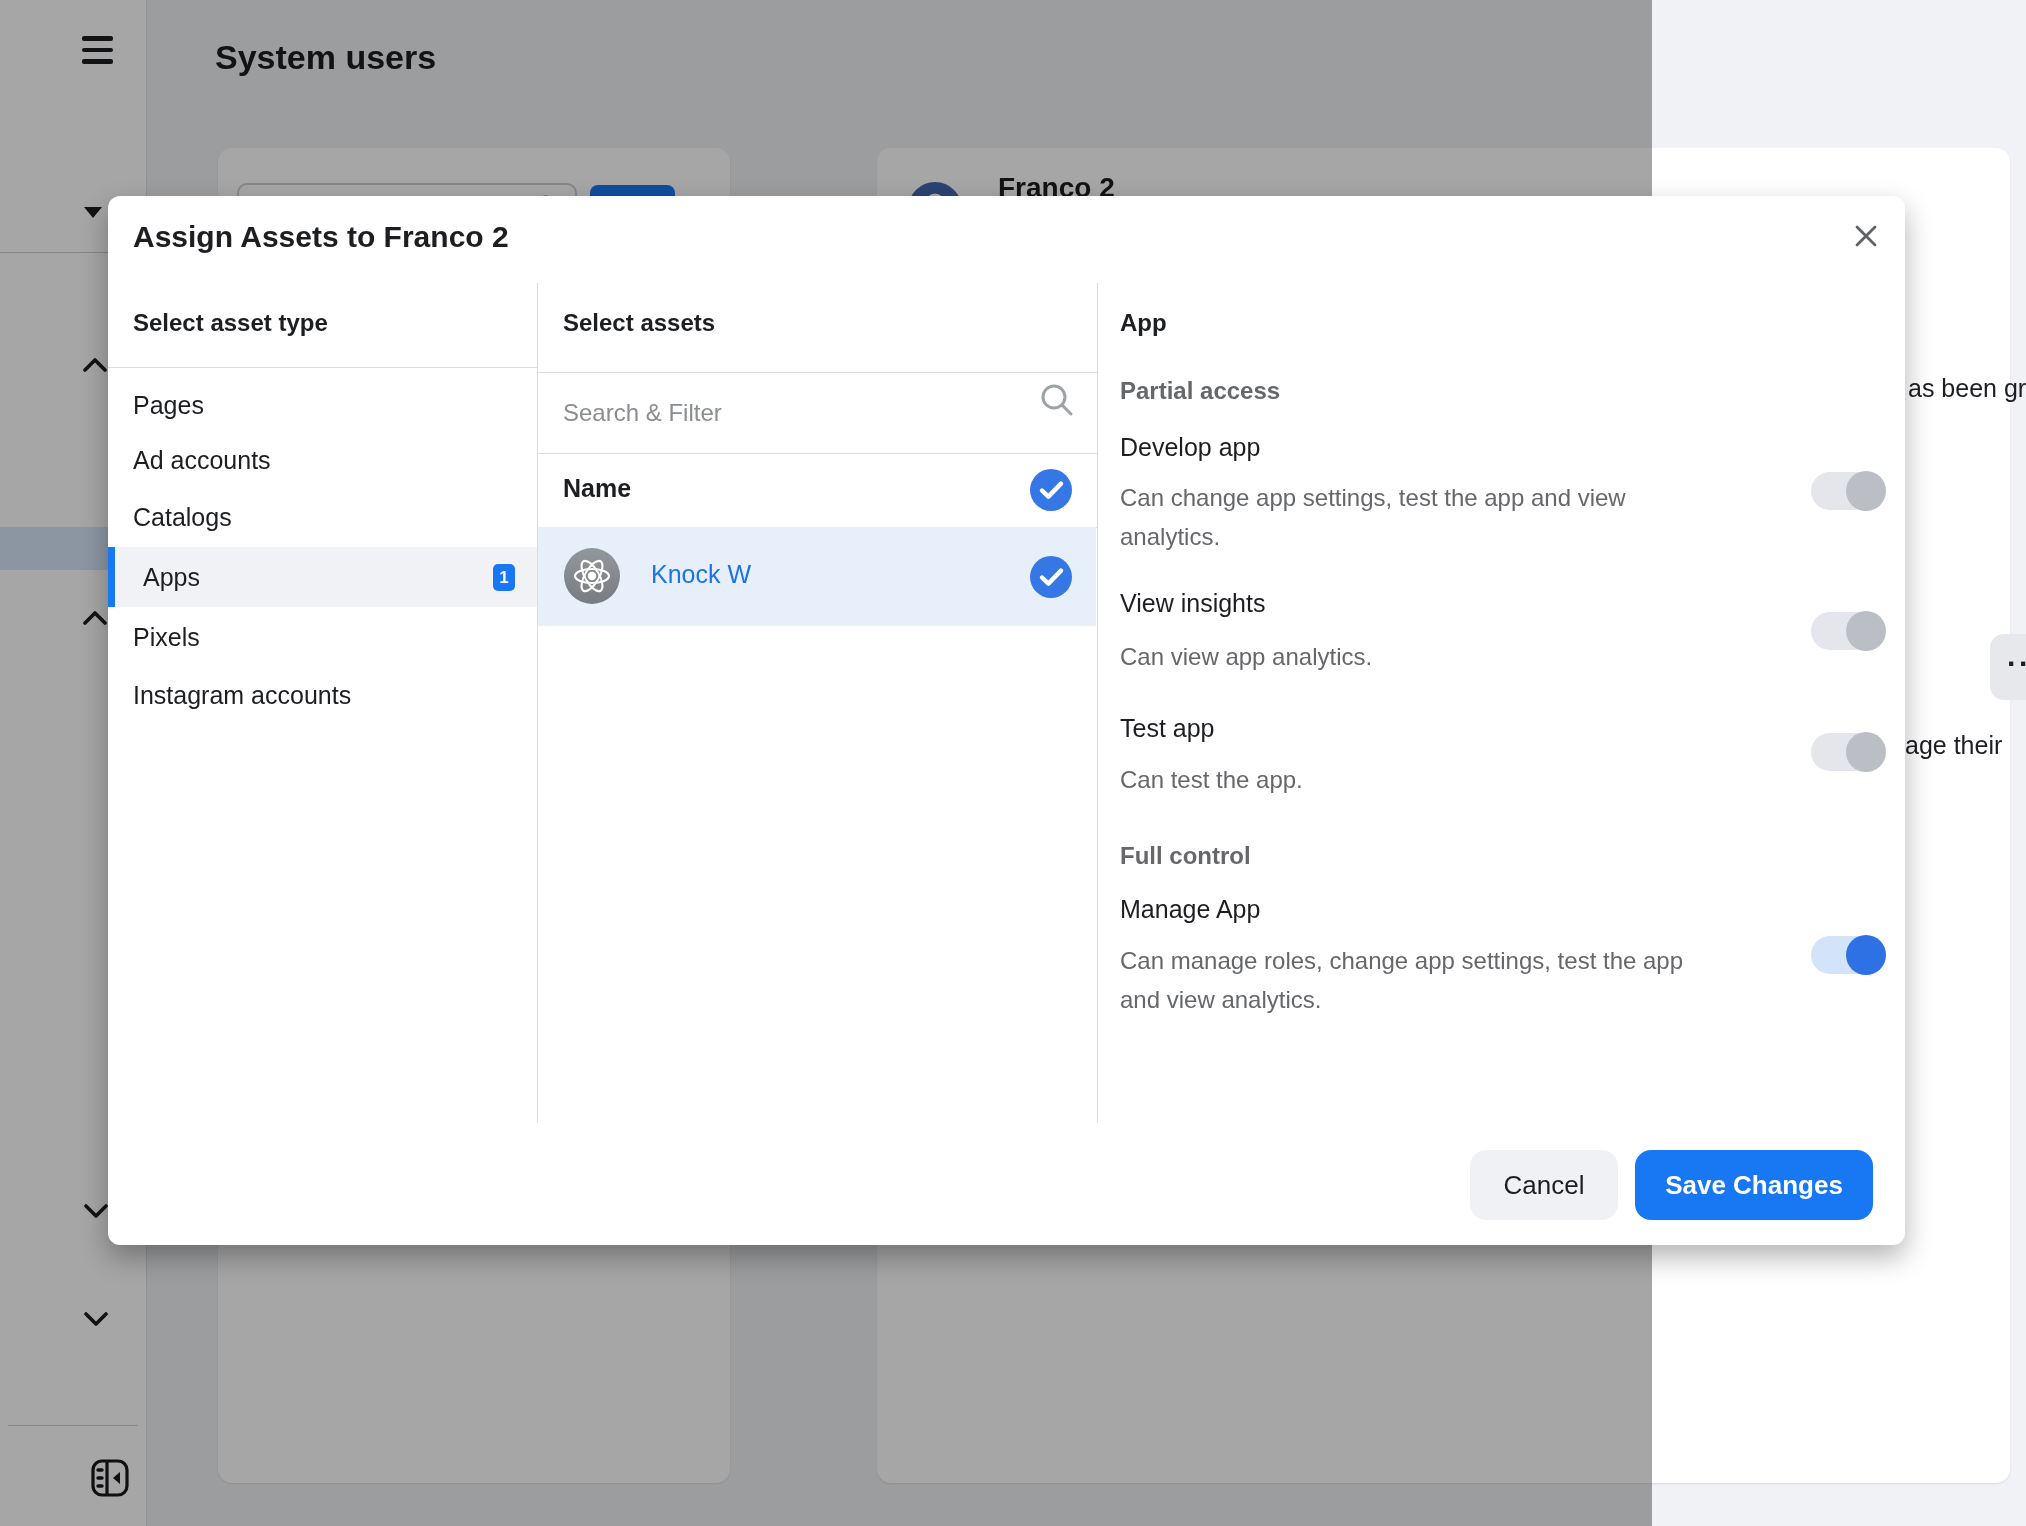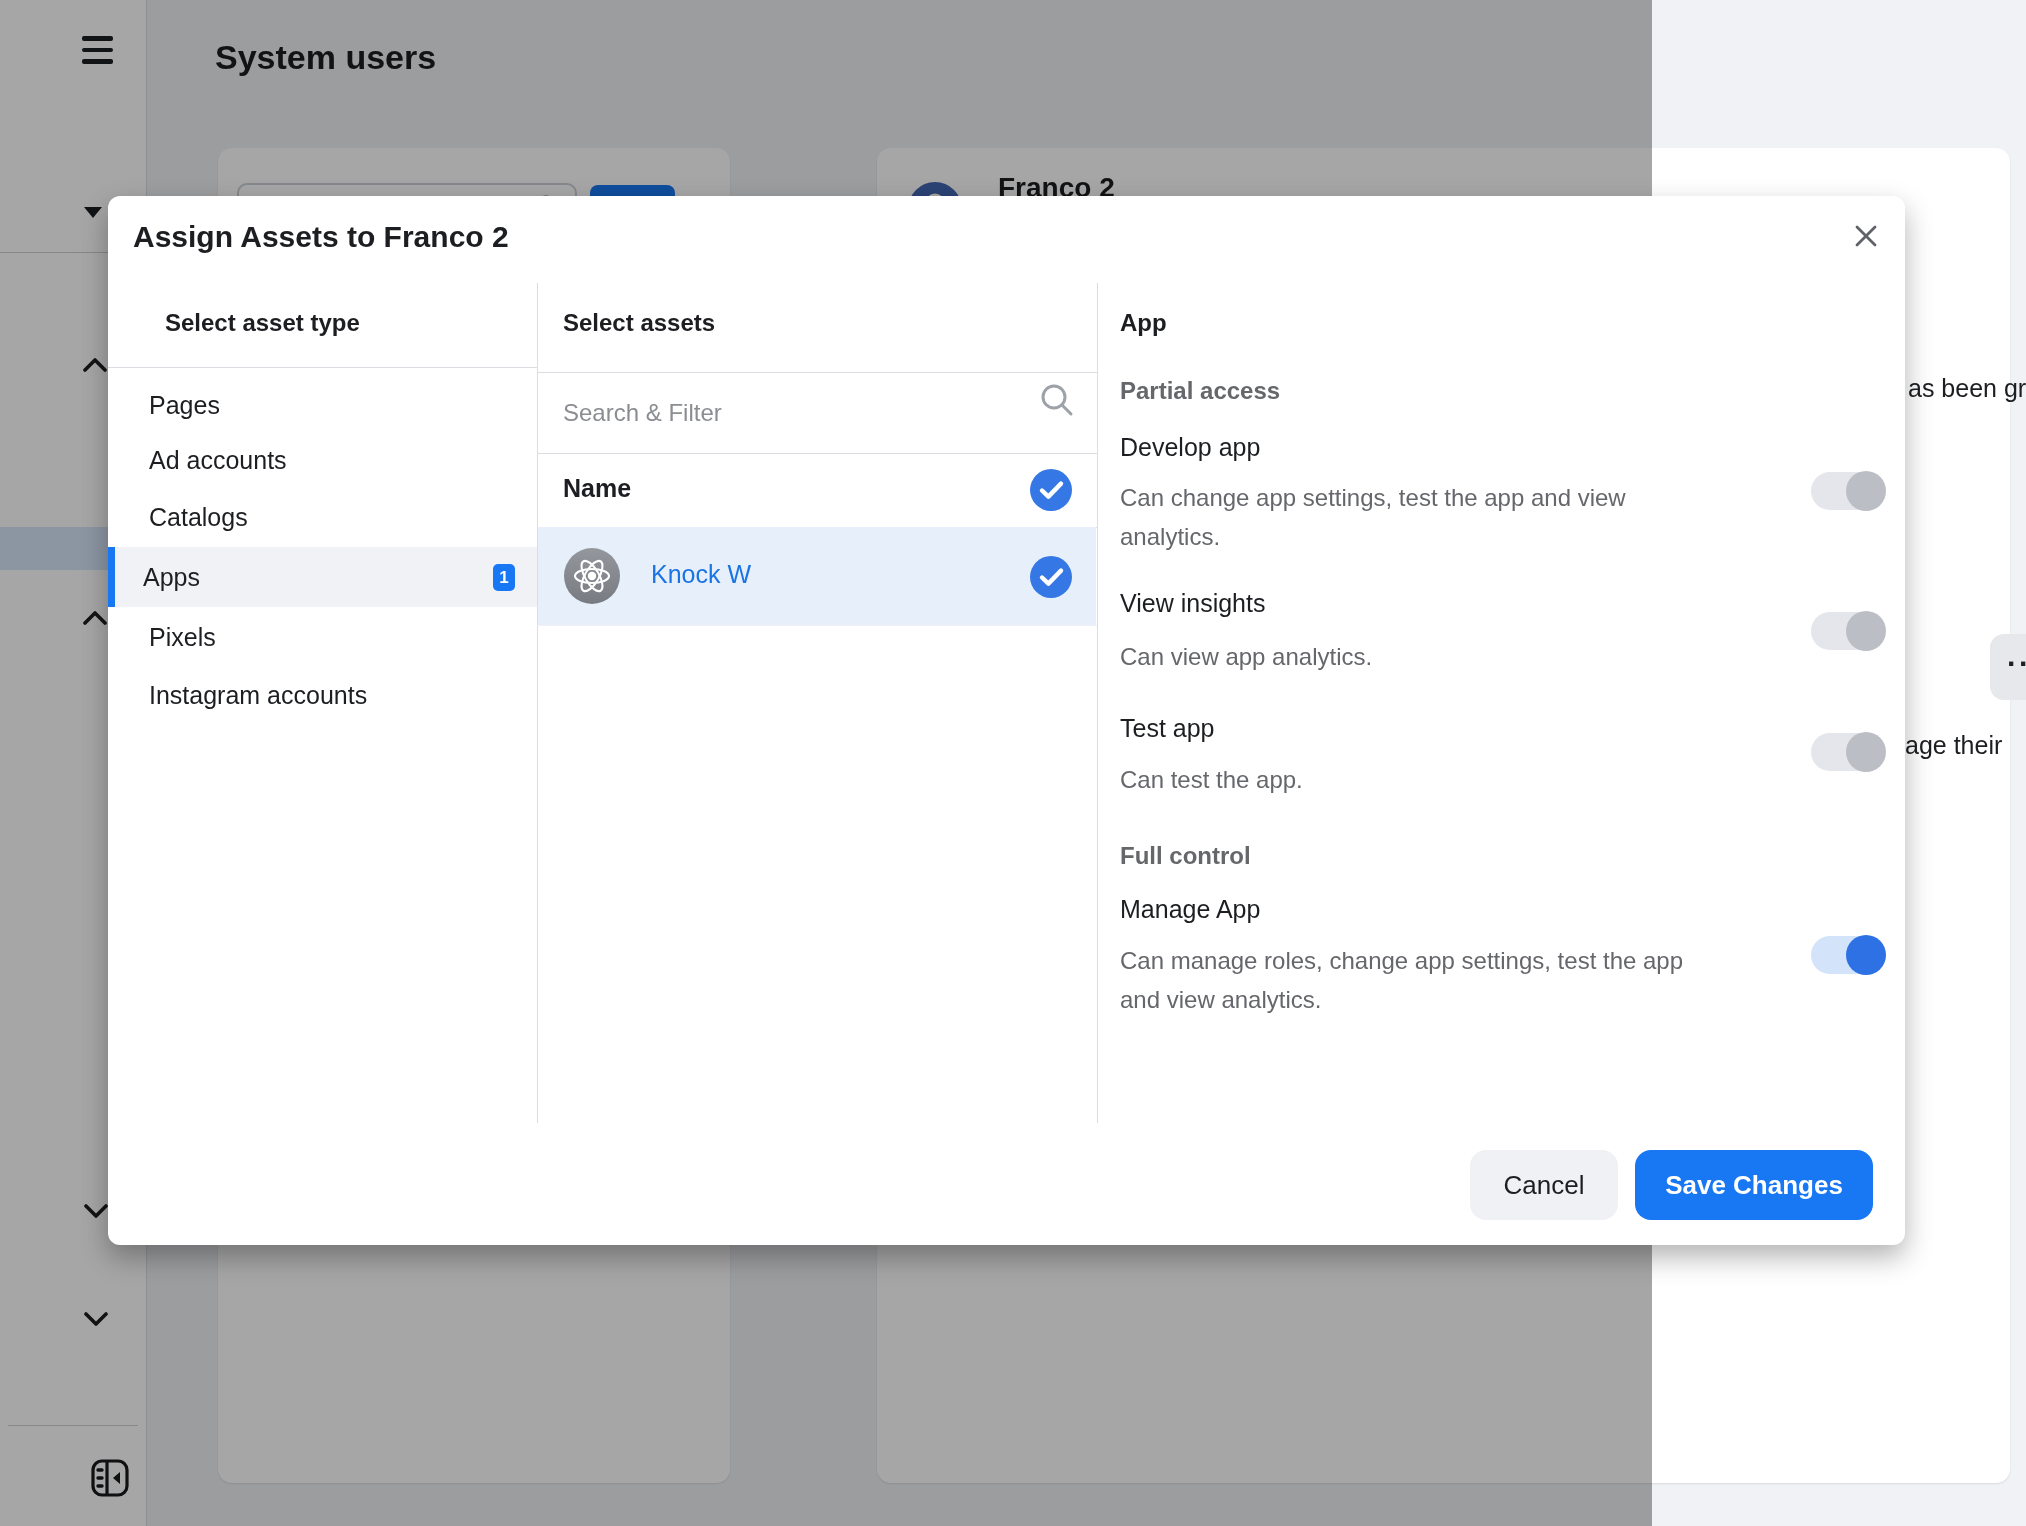"Select asset type" div.col-header { margin-left: 32px -> none }
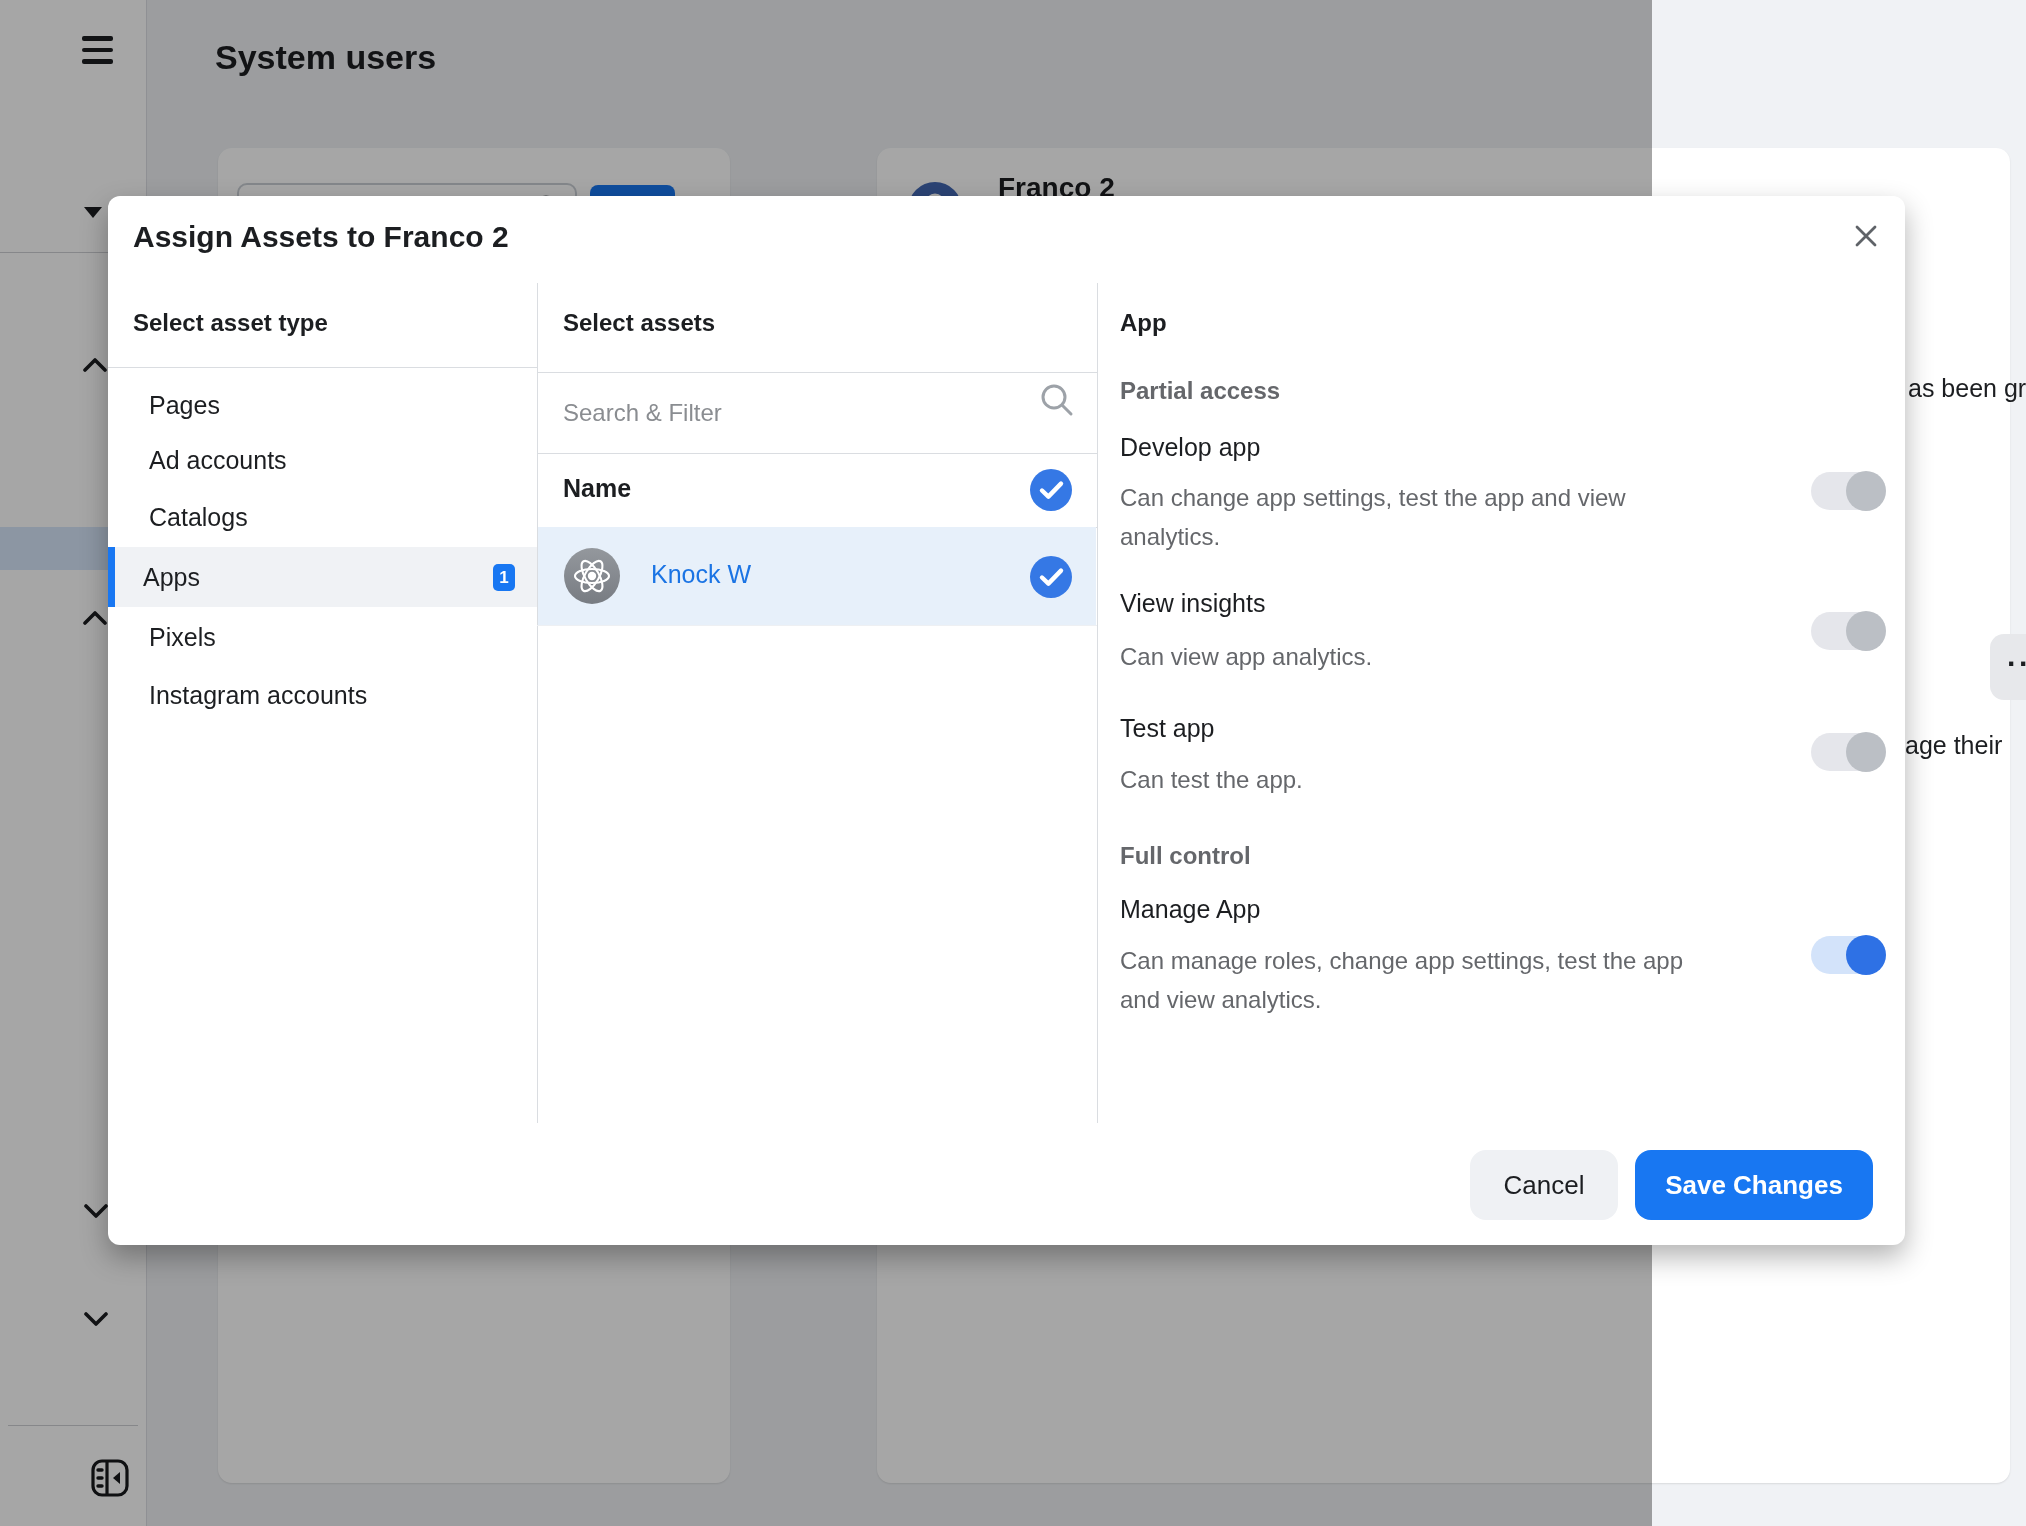"Pages" .atype { padding-left: 41px -> 25px }
